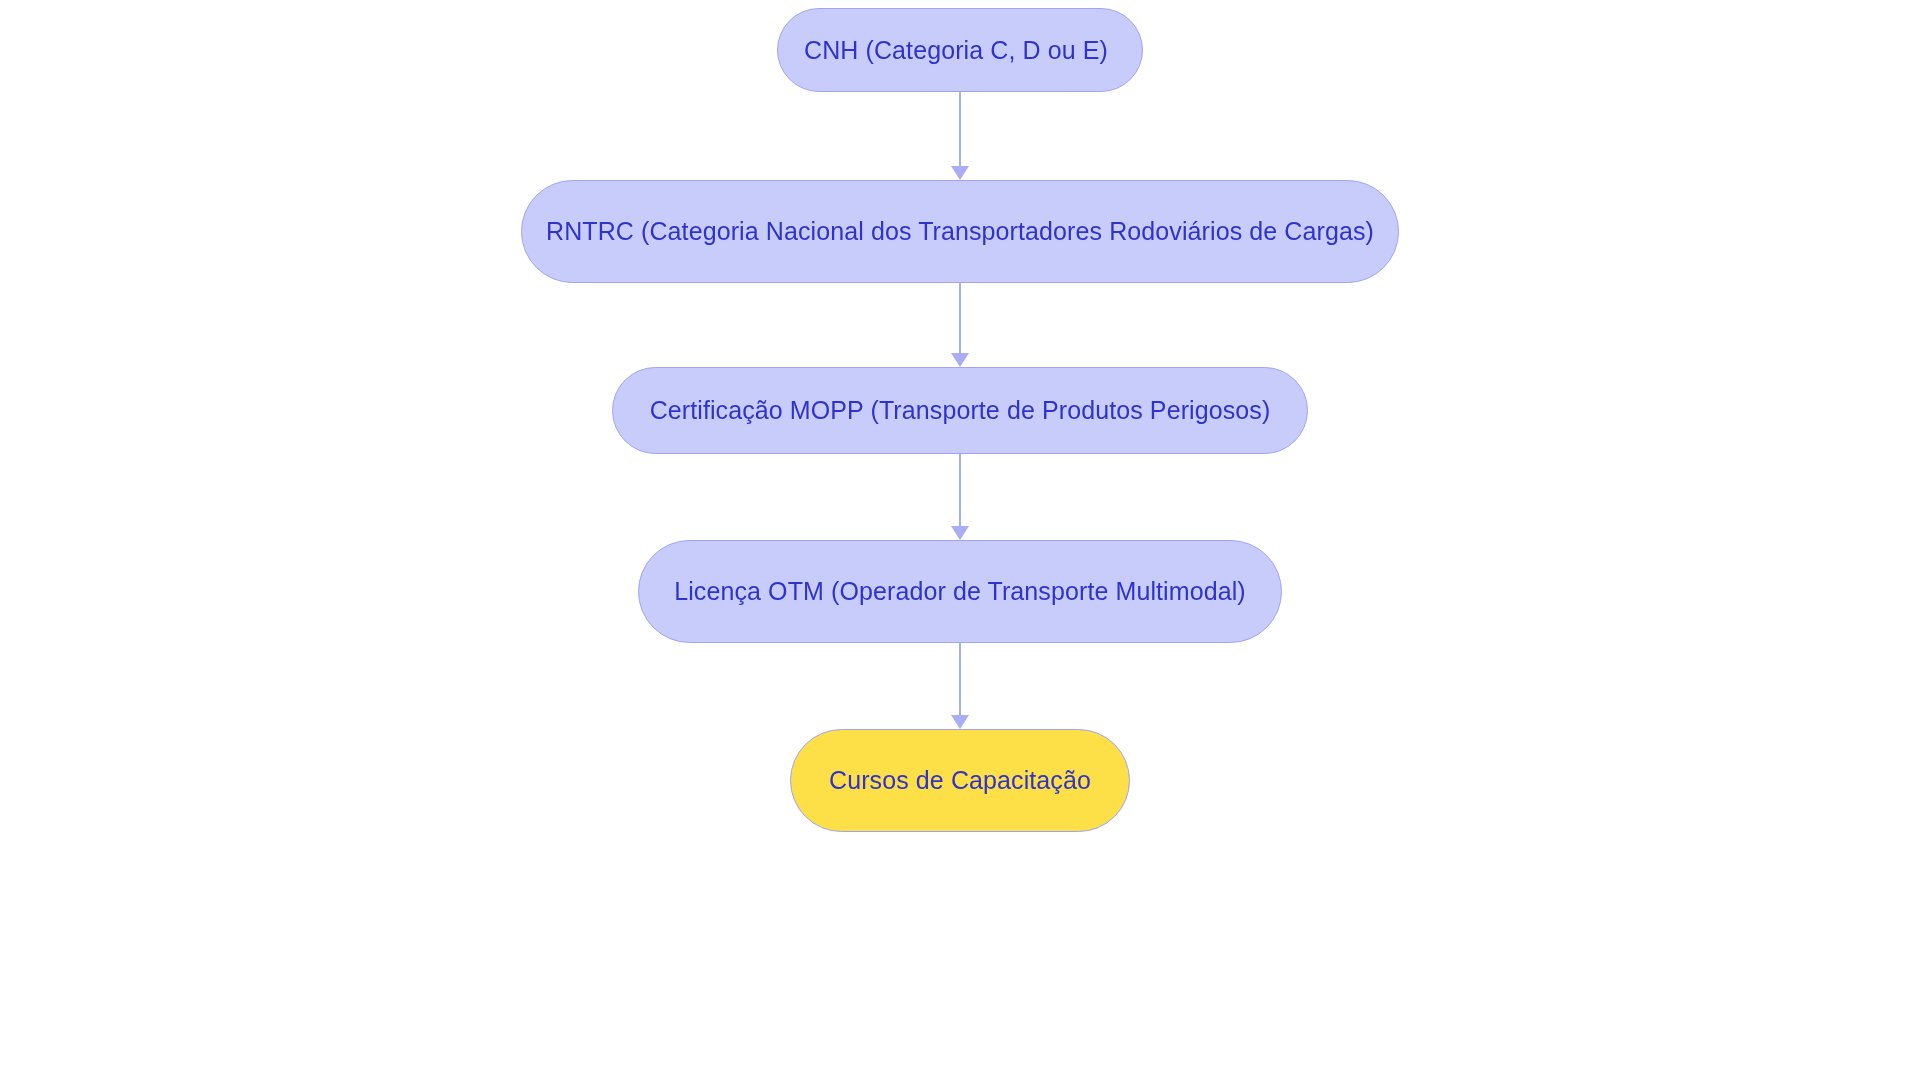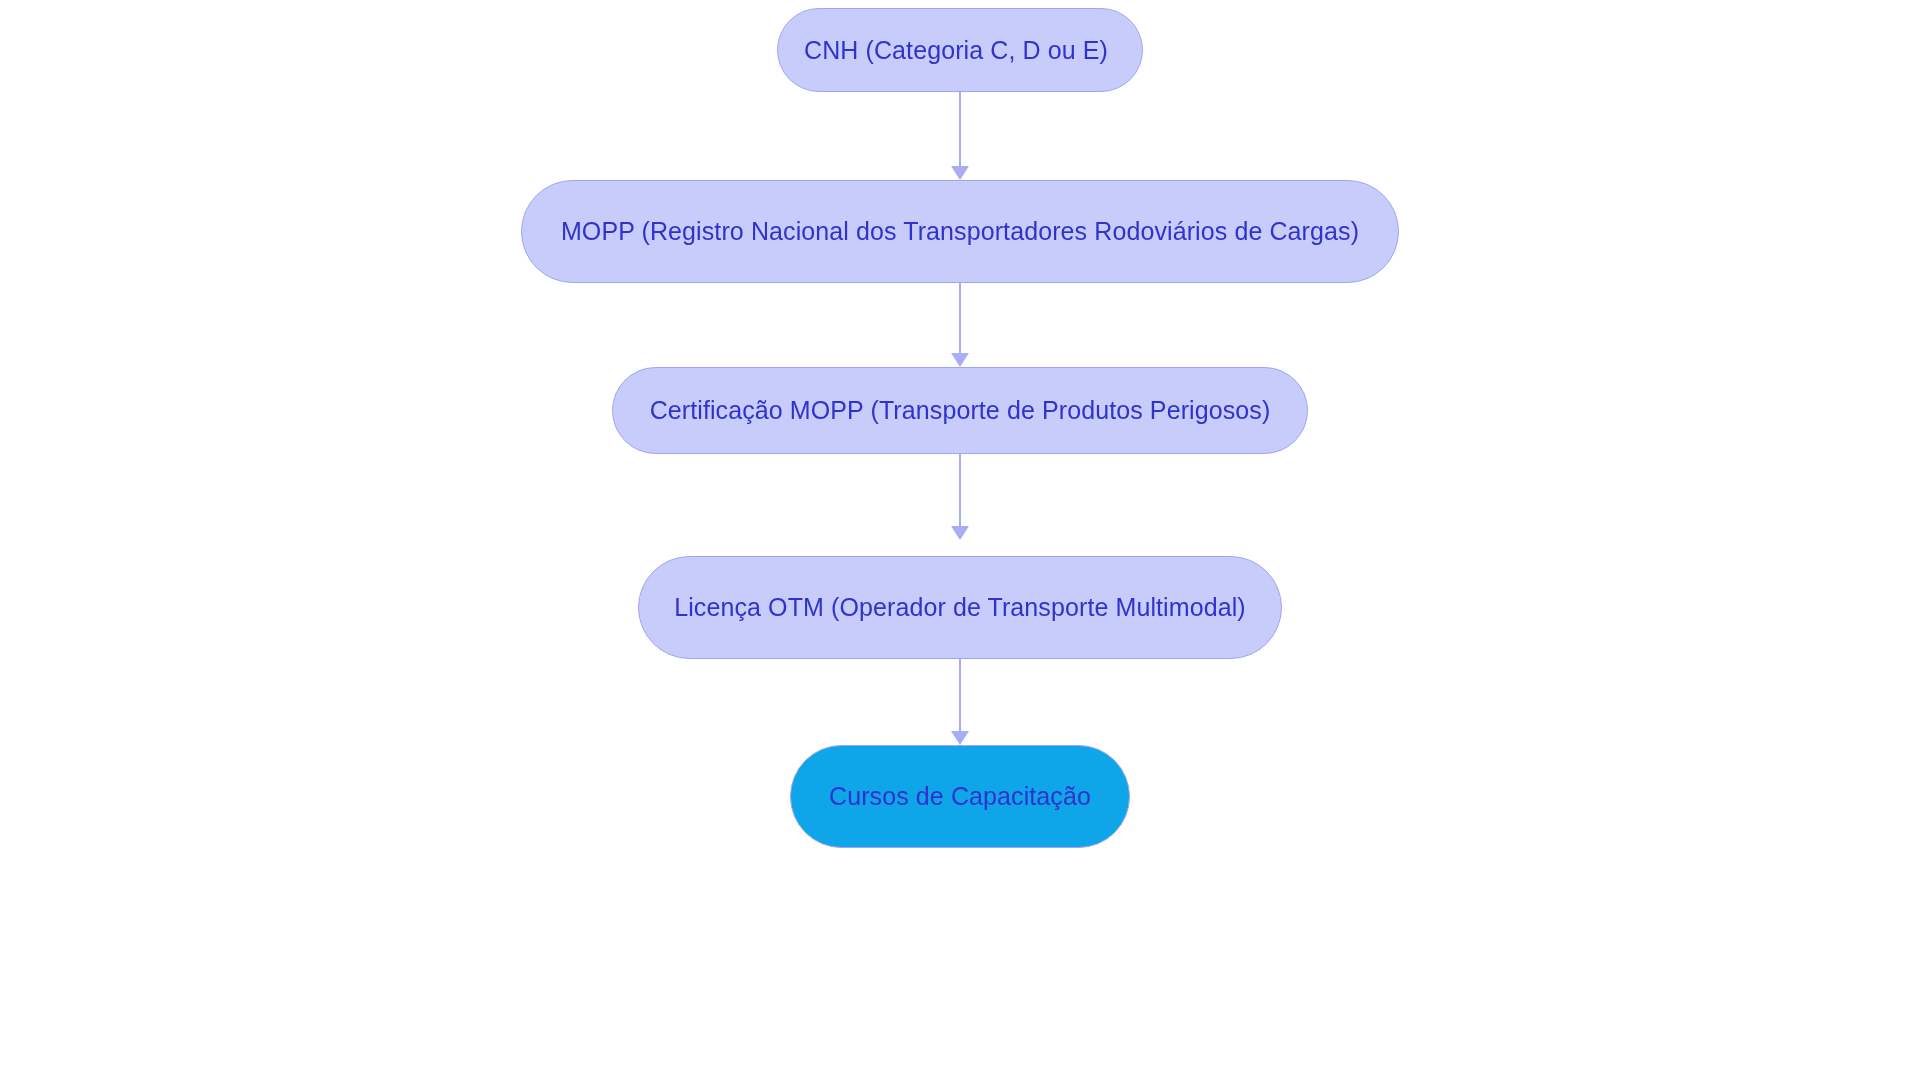"MOPP (Registro Nacional dos" span.node-label { text: MOPP (Registro -> RNTRC (Categoria }
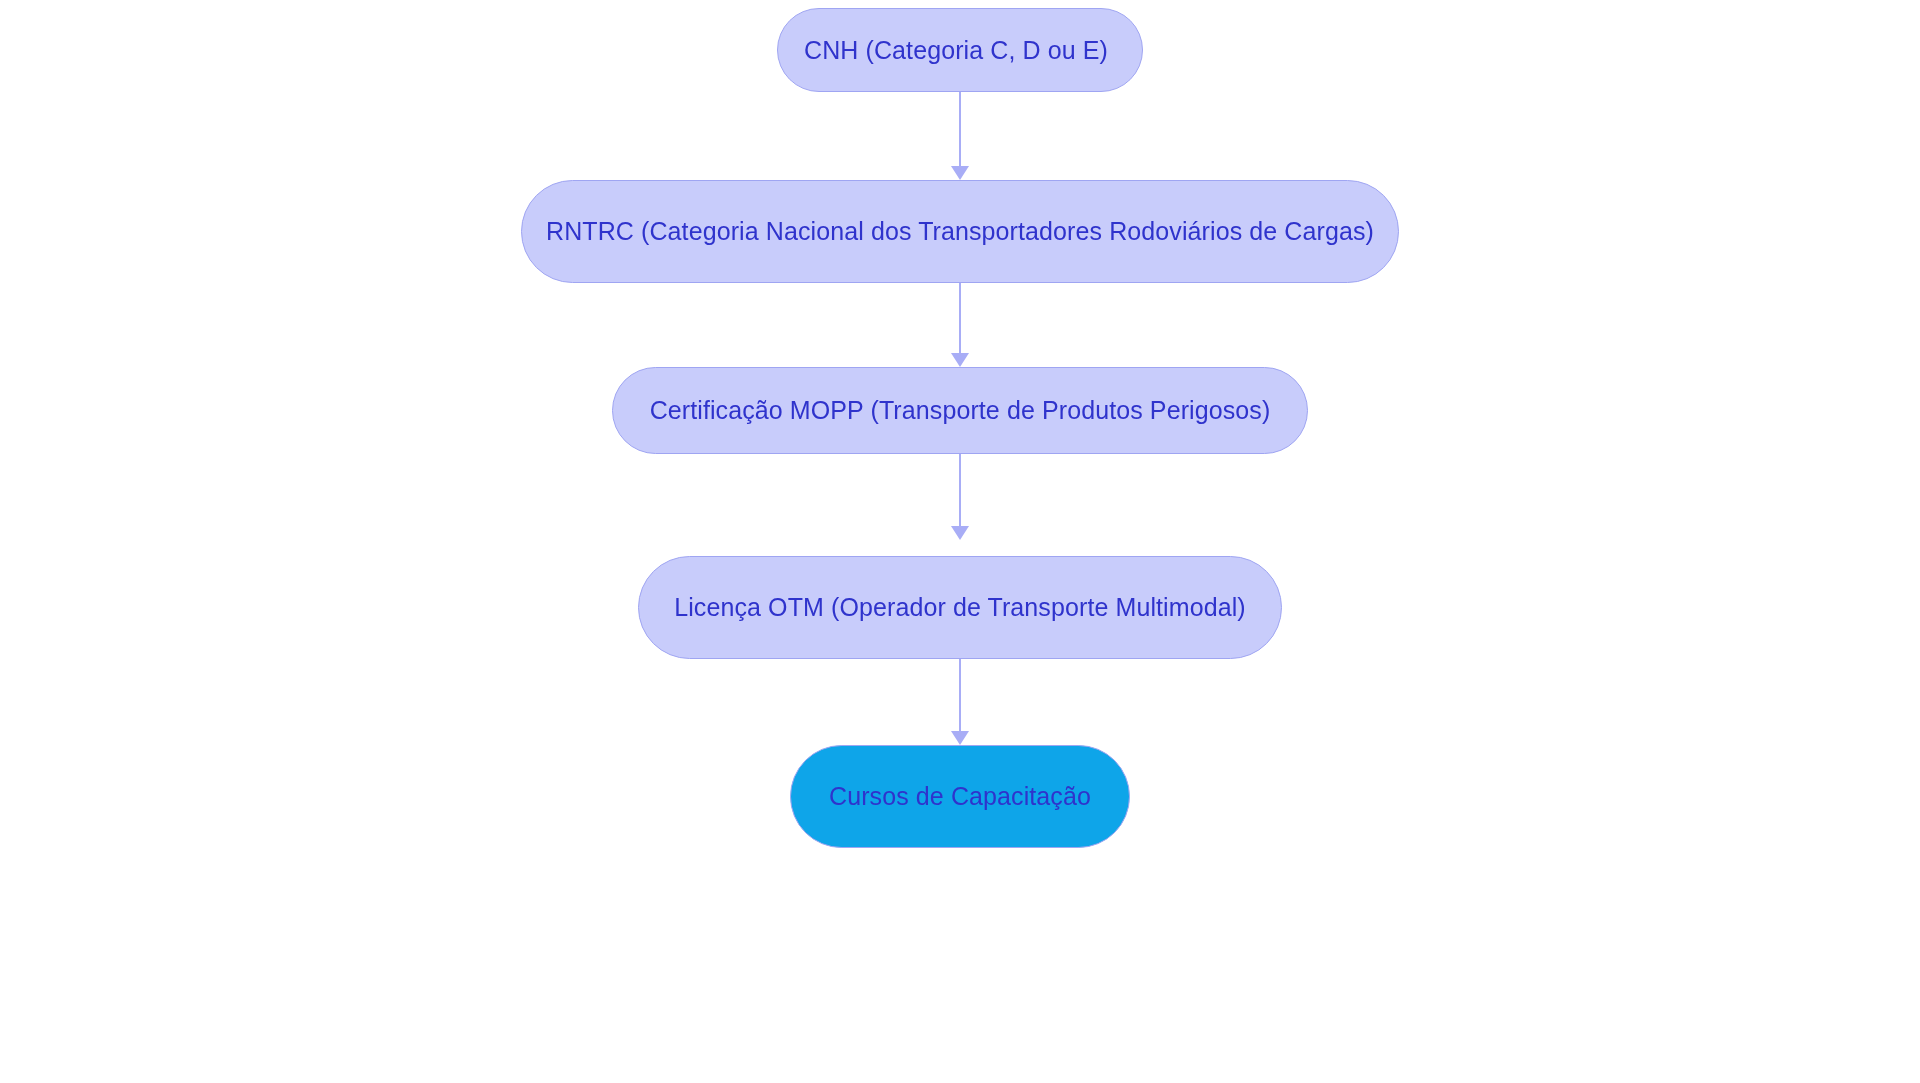"Licença OTM (Operador de Transporte" .node-3 { margin-top: 16px -> none }
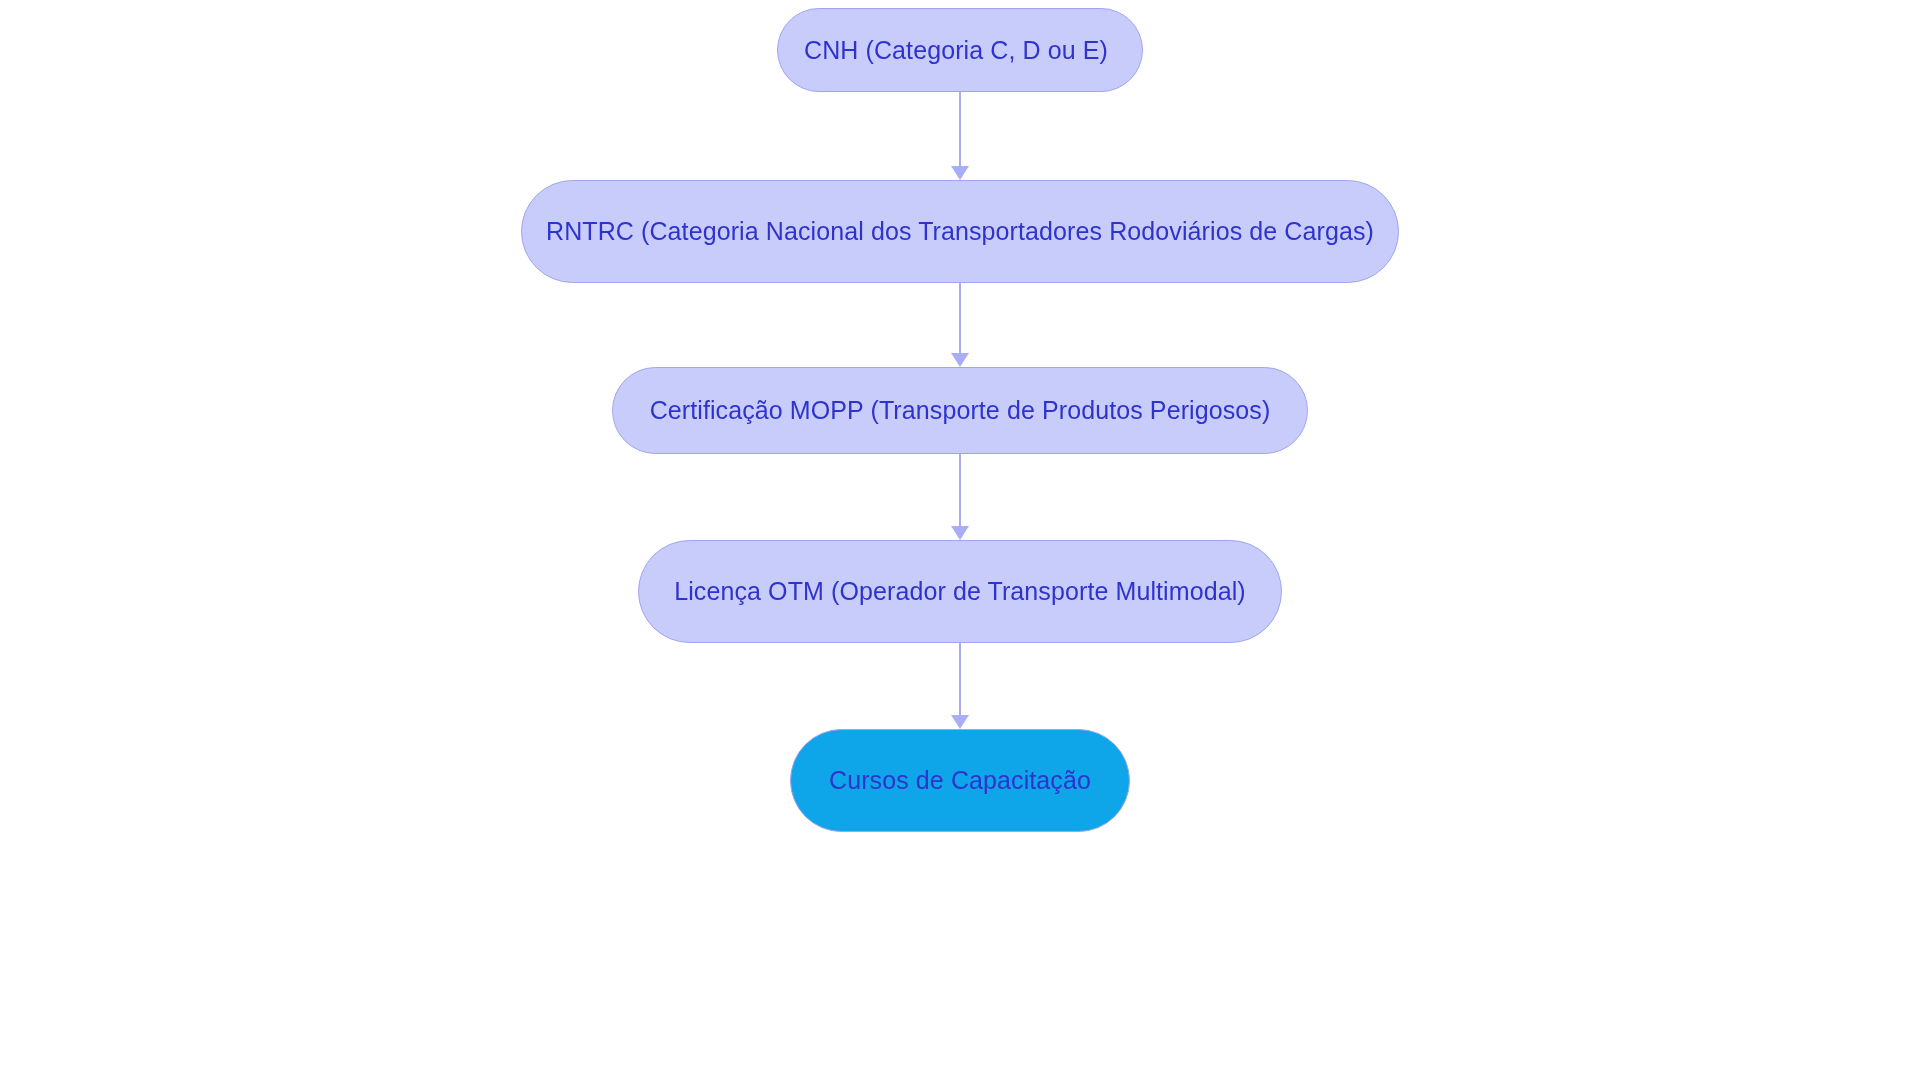"Cursos de Capacitação" div.node { background: #0ea5e9 -> #fde047 }
